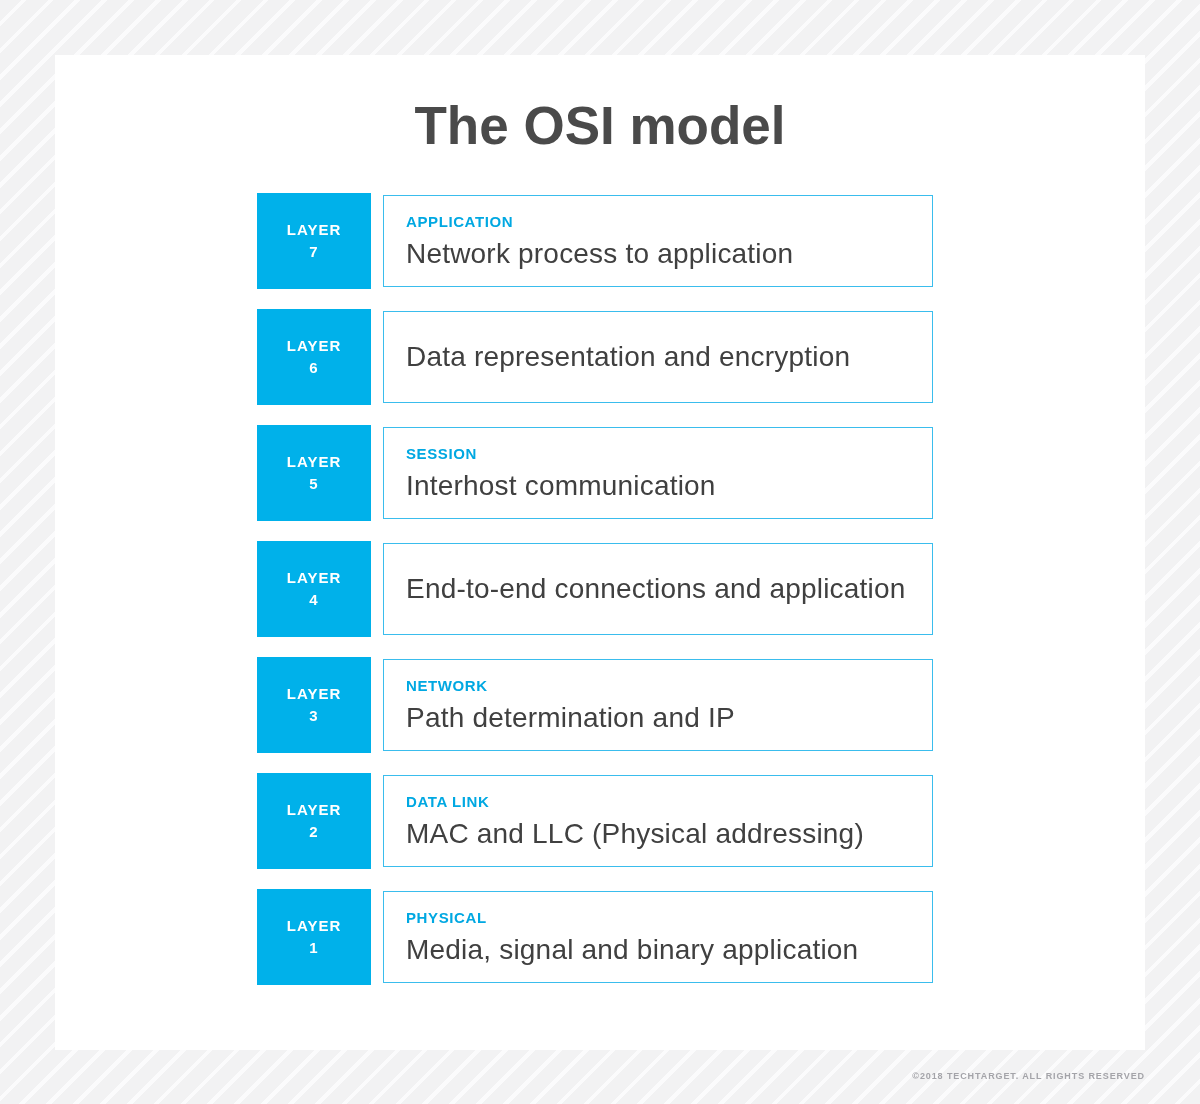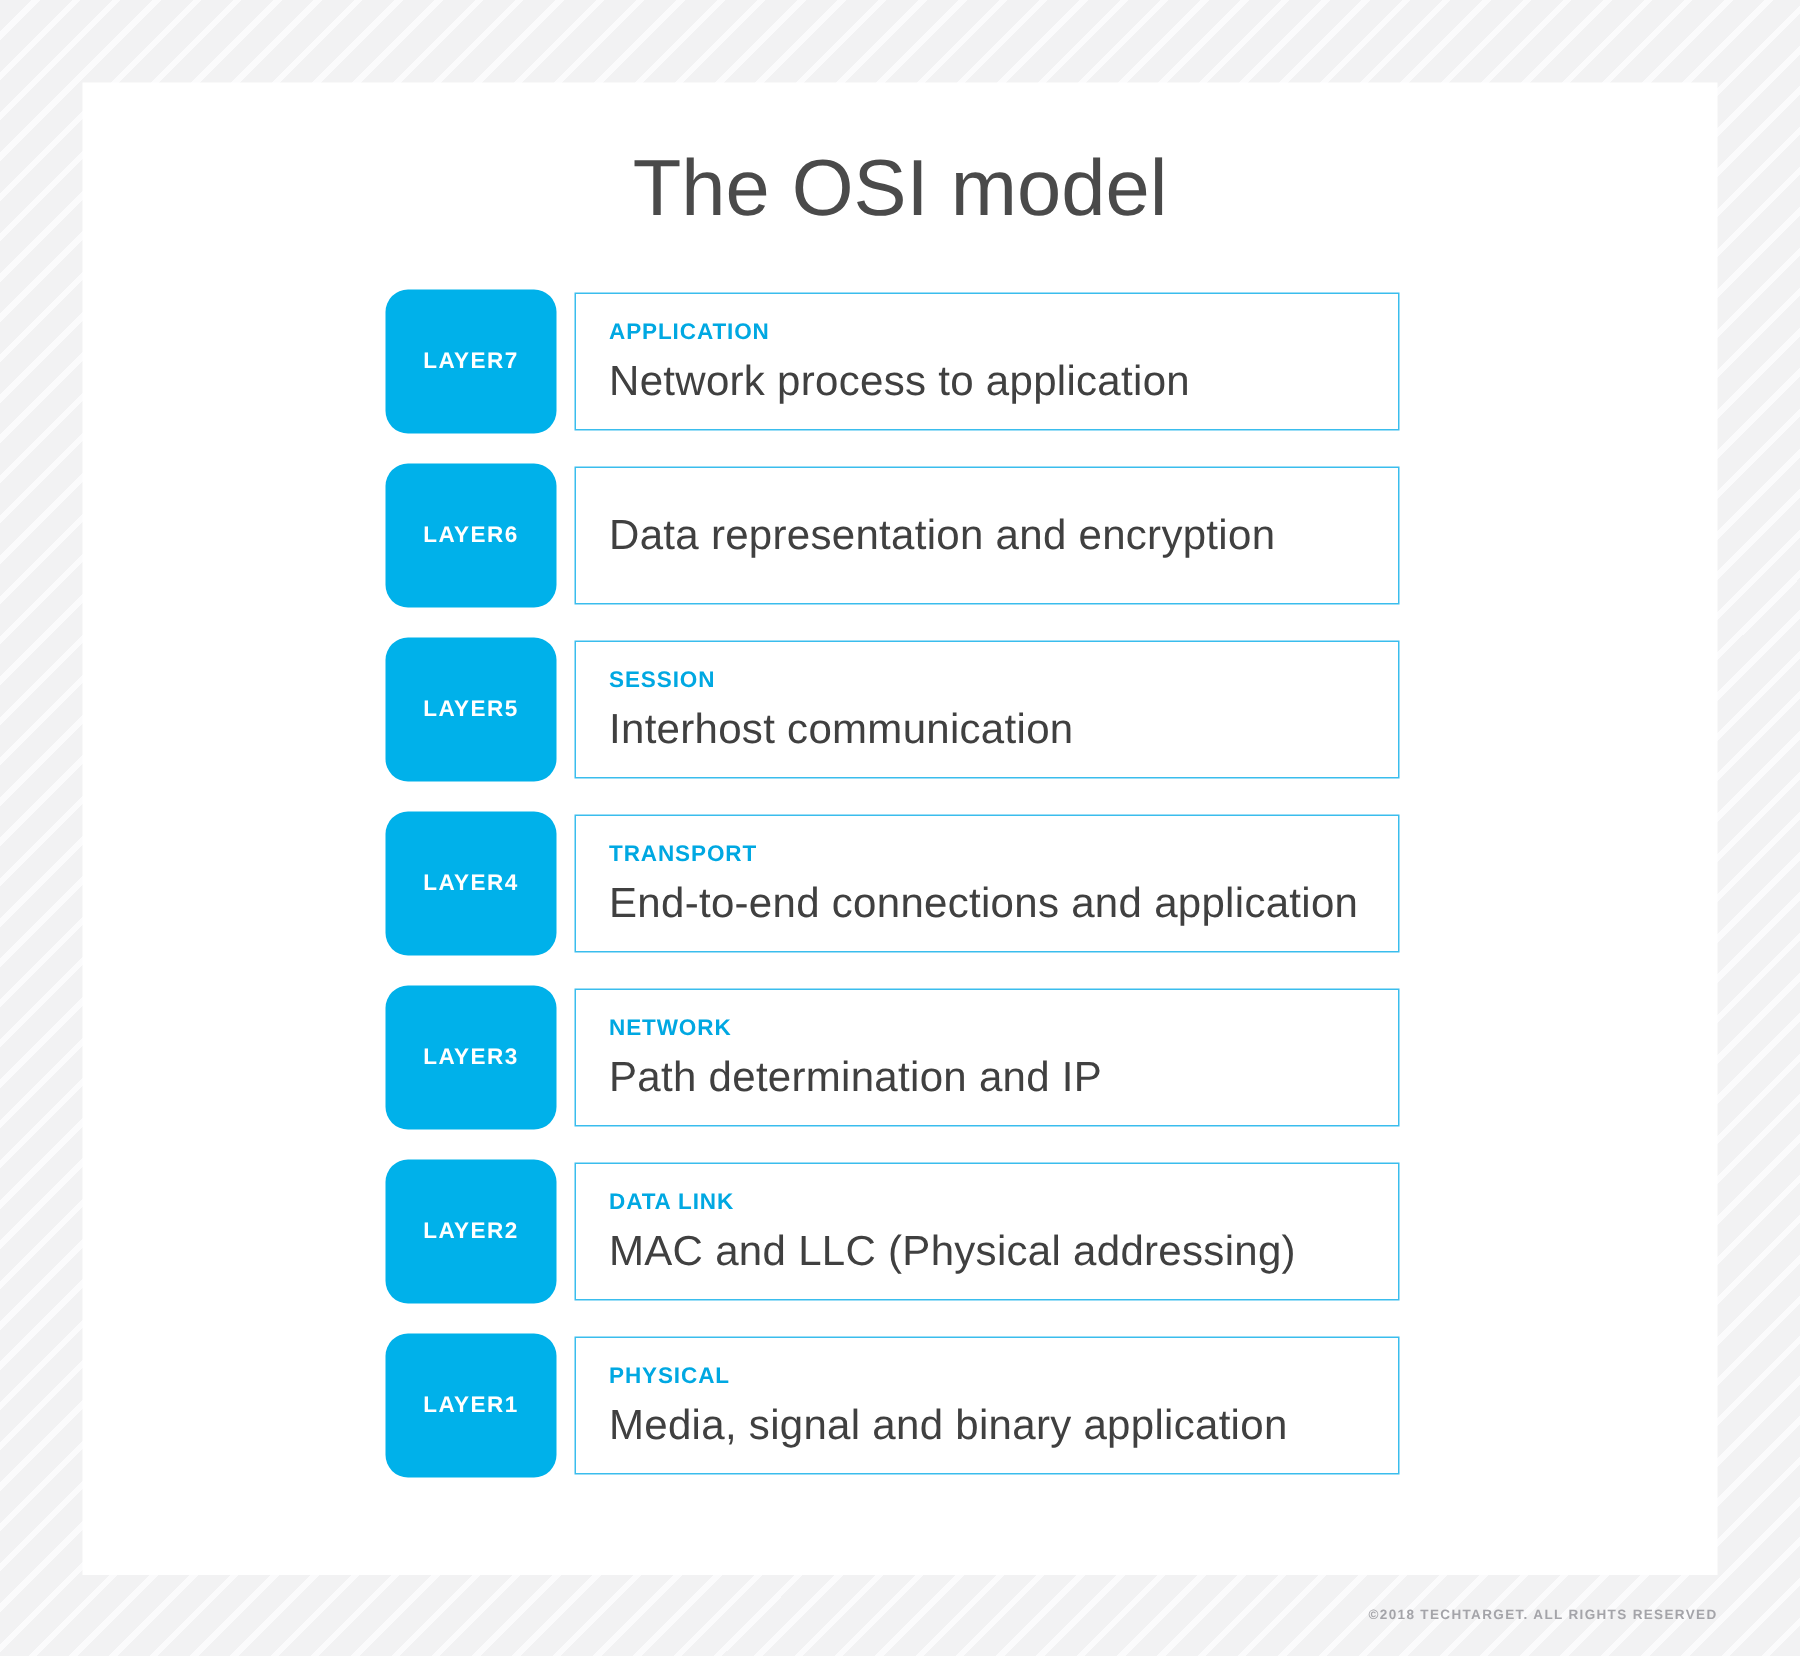"The OSI model" .title { font-weight: normal -> bold }
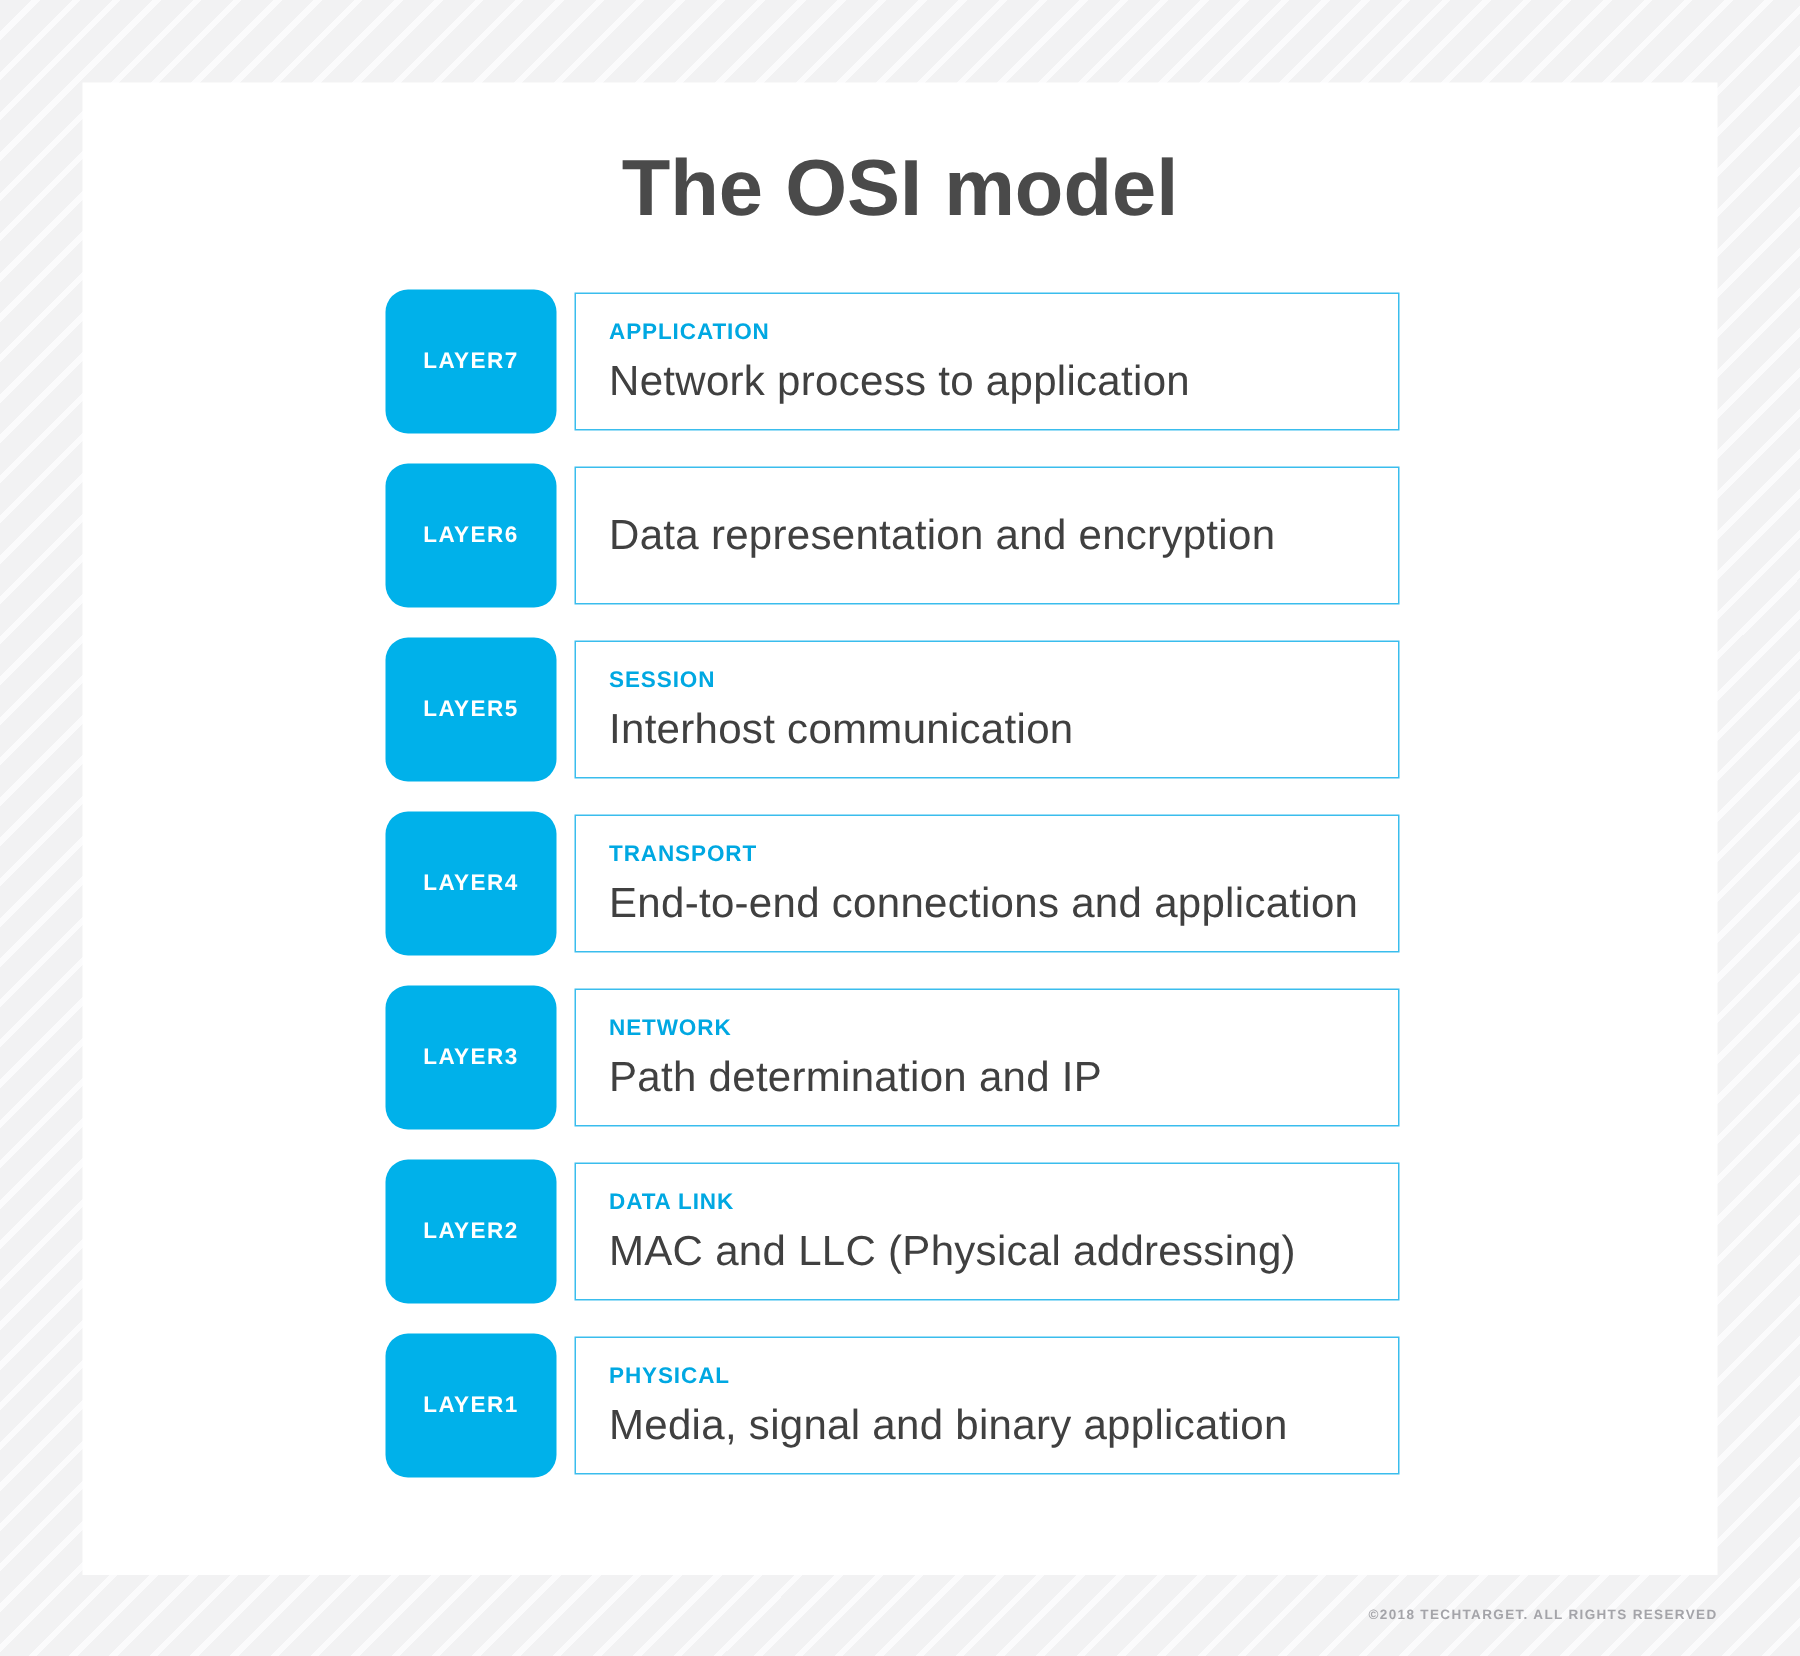"LAYER" .layer-box { border-radius: 15px -> none; flex-direction: none -> column }
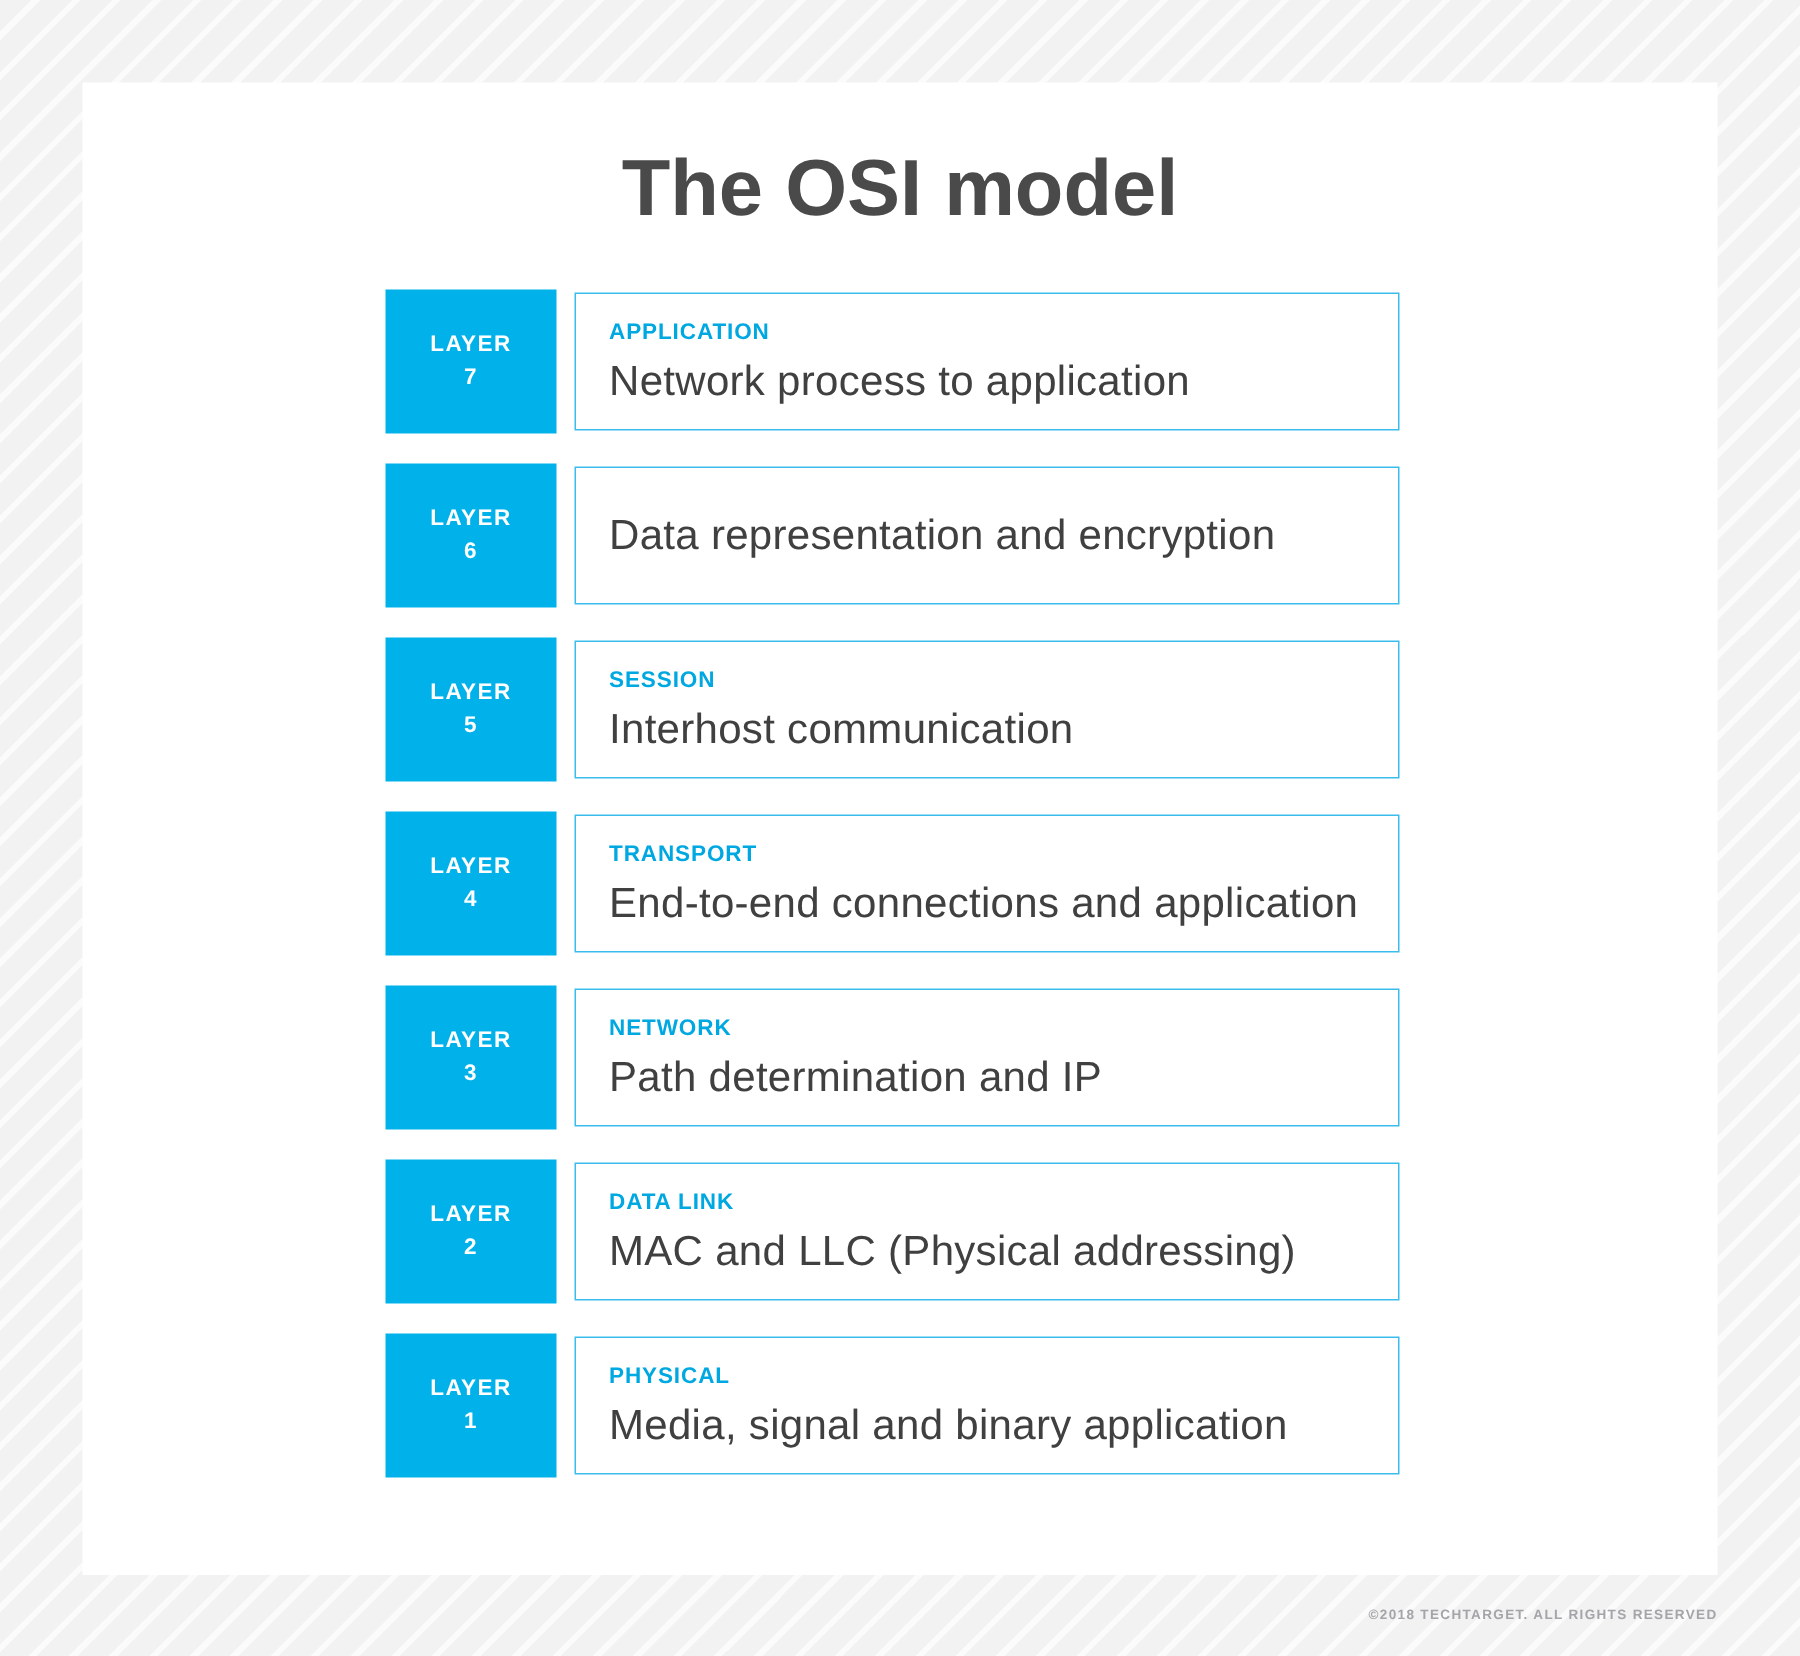"TRANSPORT" span.layer-name { html: <span>TRANSPORT</span> -> none }
